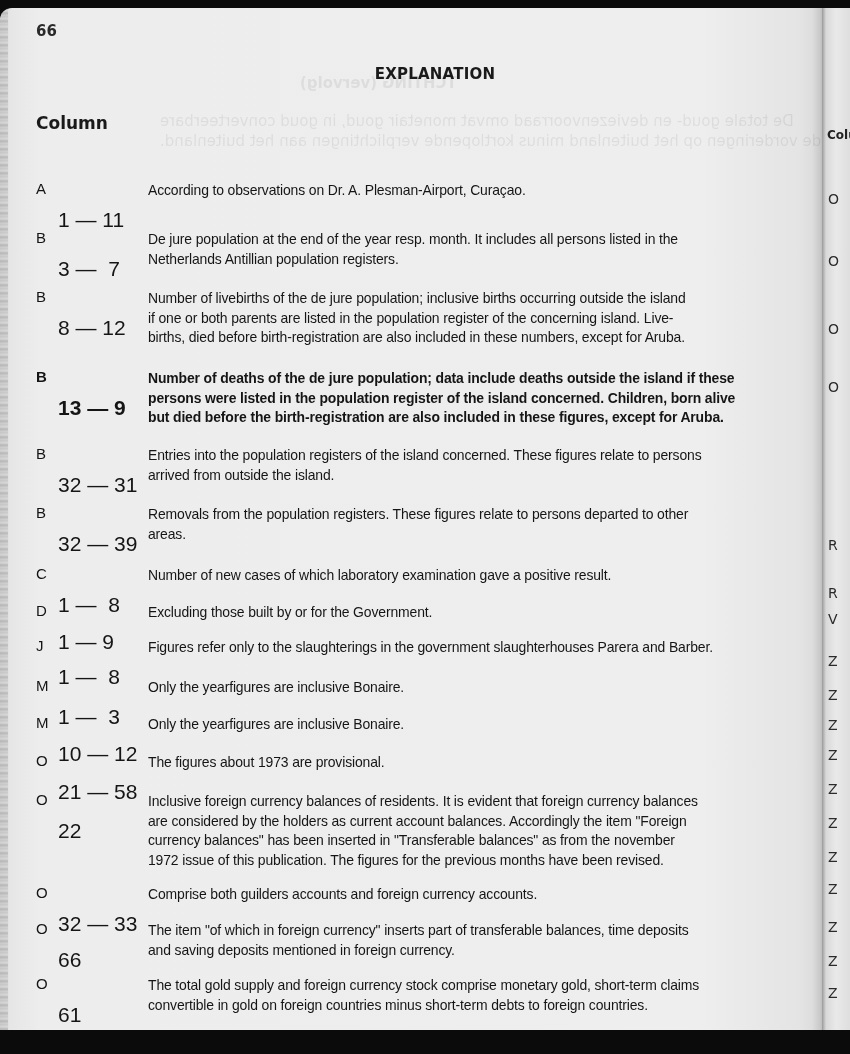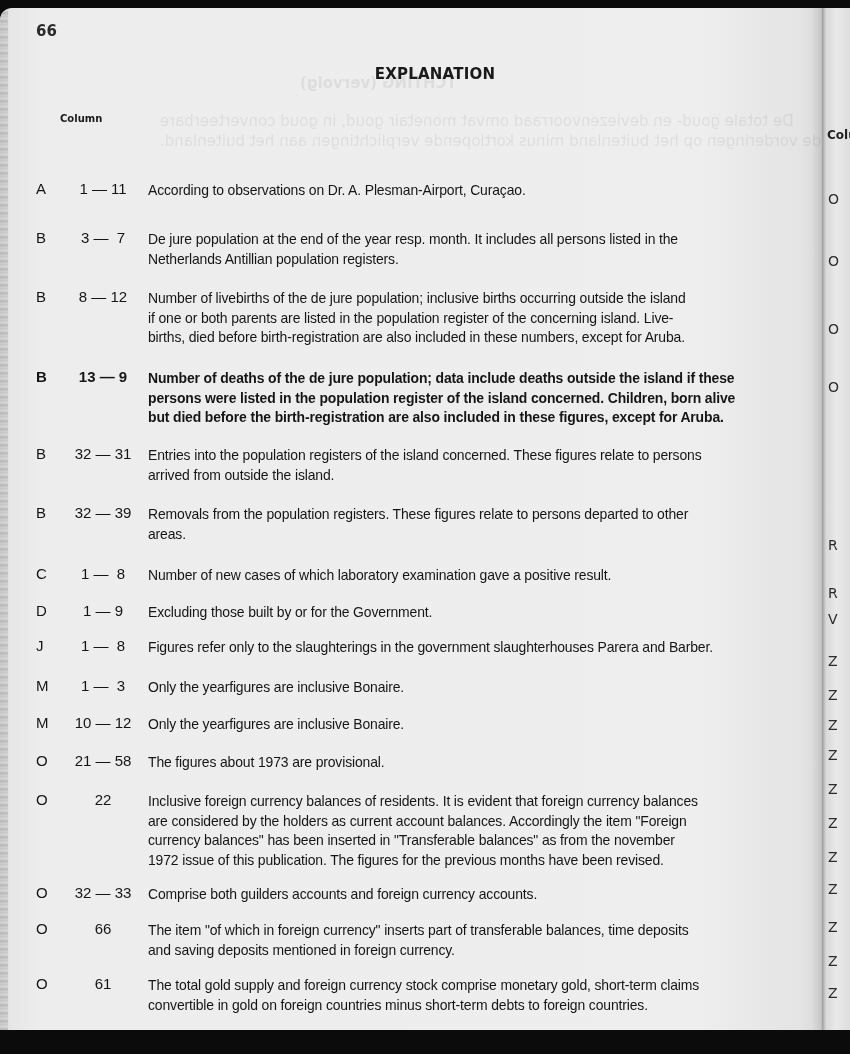"Column" .column-header { font-size: 10px -> 17px; margin-left: 24px -> none }
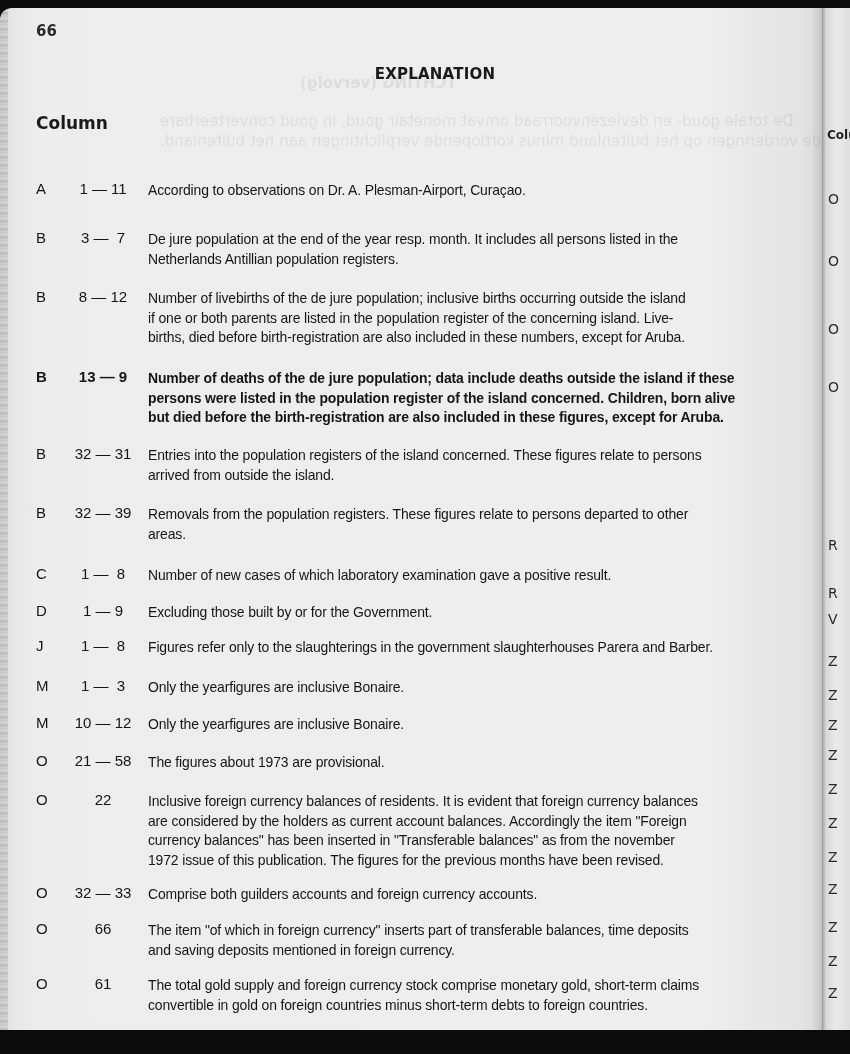"1 — 11" .entry .range { font-size: 15px -> 21px; margin-top: none -> 28px; text-align: center -> left }
